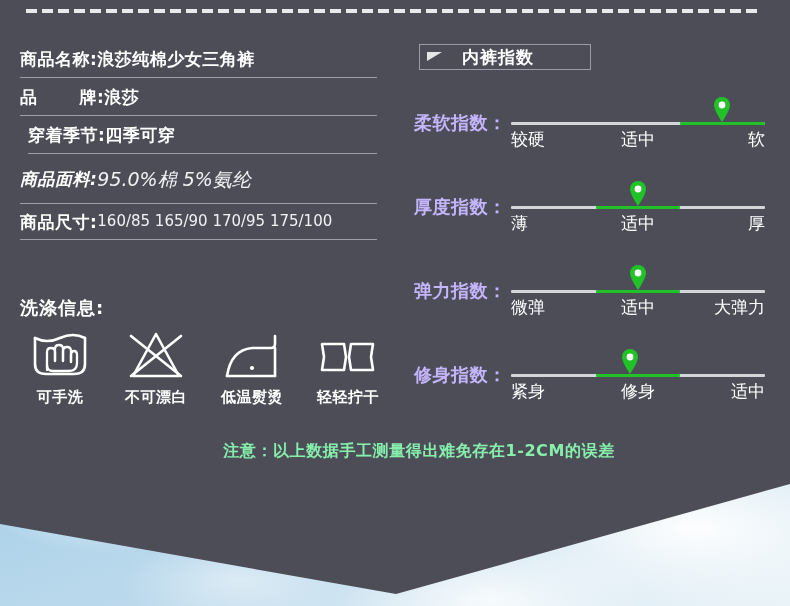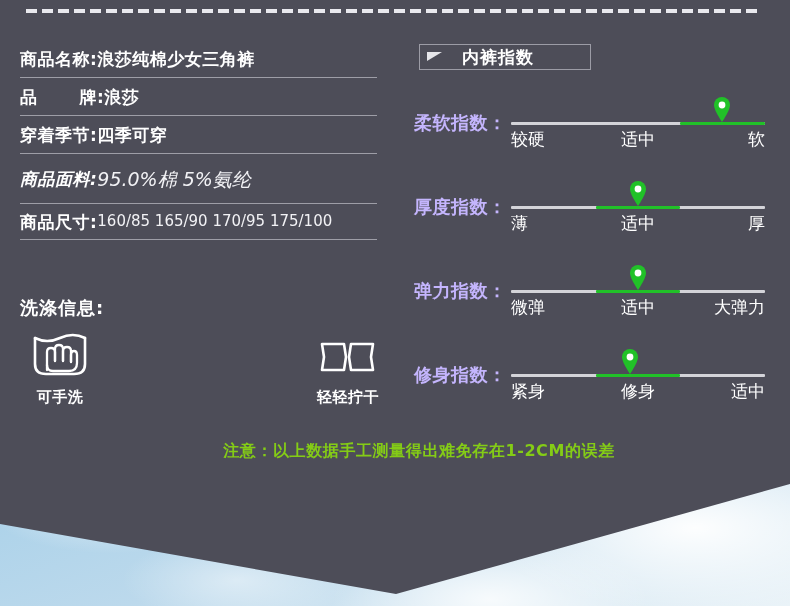"穿着季节:" .r-season { margin-left: none -> 8px }
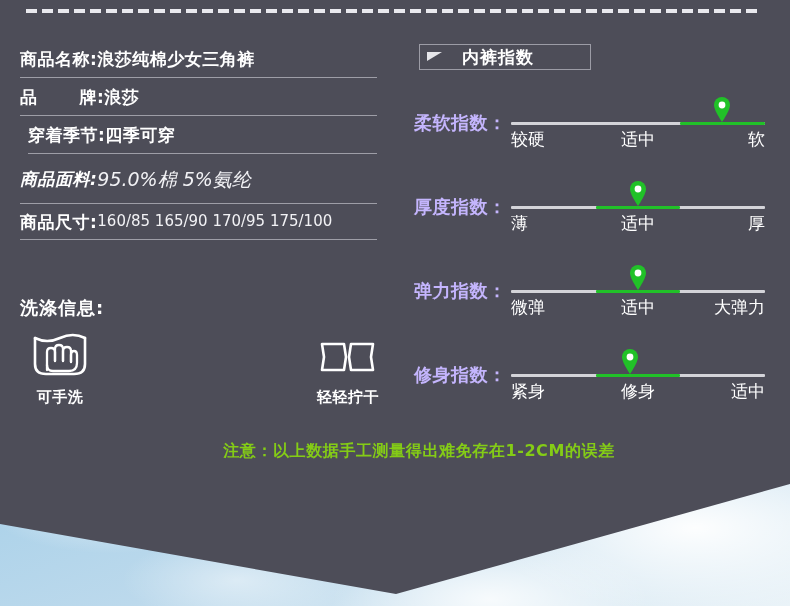"不可漂白" div.wash-item { html: none -> <div> <span> <svg> <path></path> <line></line> <line></line> </svg> </span> <span>不可漂白</span> </div> }
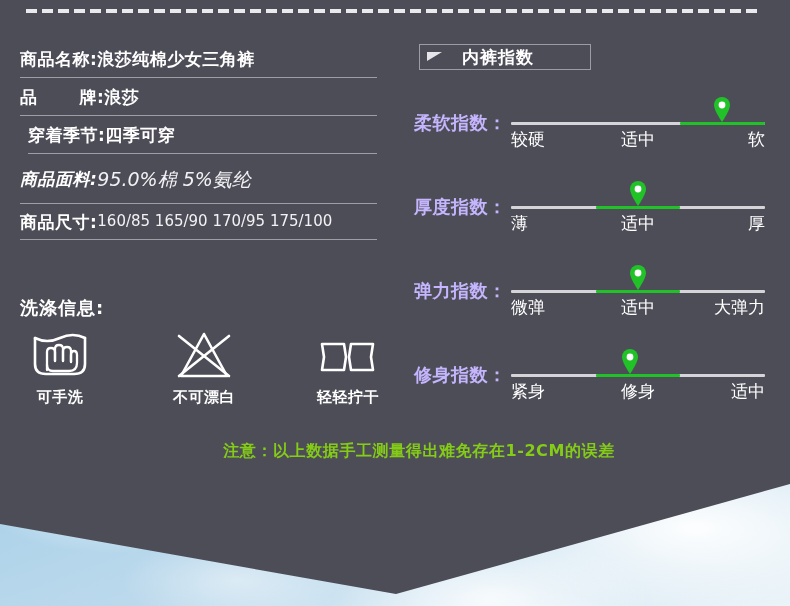"低温熨烫" div.wash-item { html: none -> <div> <span> <svg> <path></path> <line></line> <line></line> <circle></circle> </svg> </span> <span>低温熨烫</span> </div> }
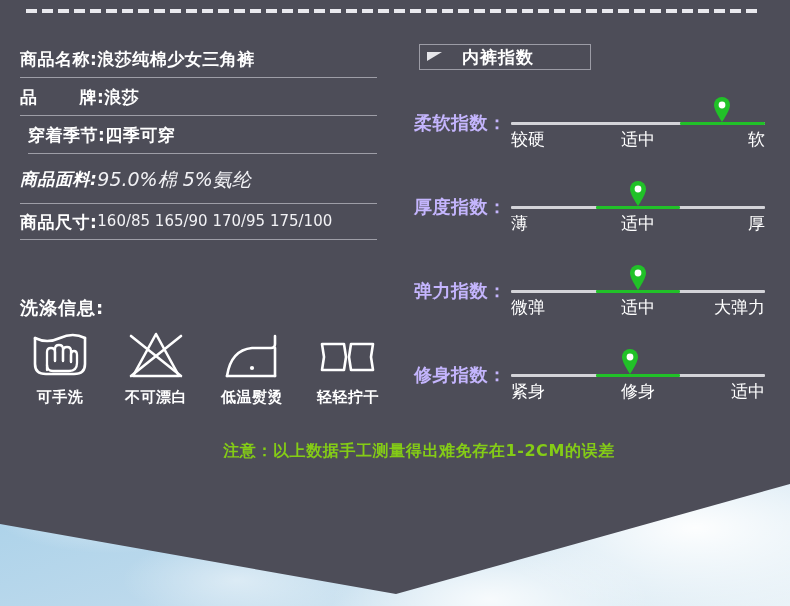"注意：以上数据手工测量得出难免存在1-2CM的误差" .note { color: #84cc16 -> #86efac }
